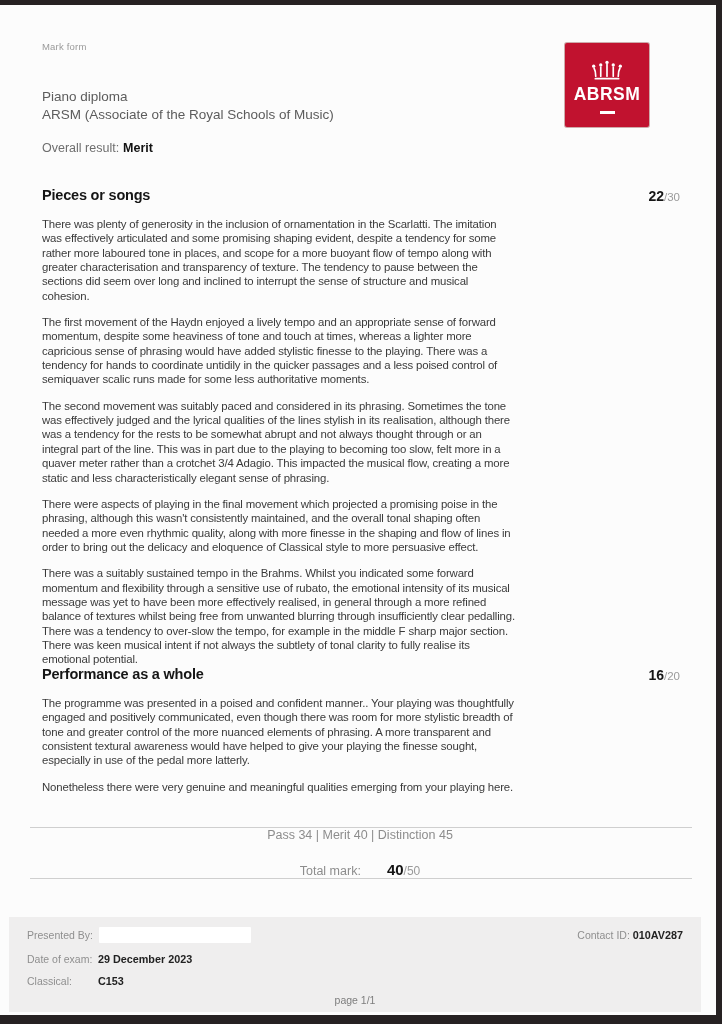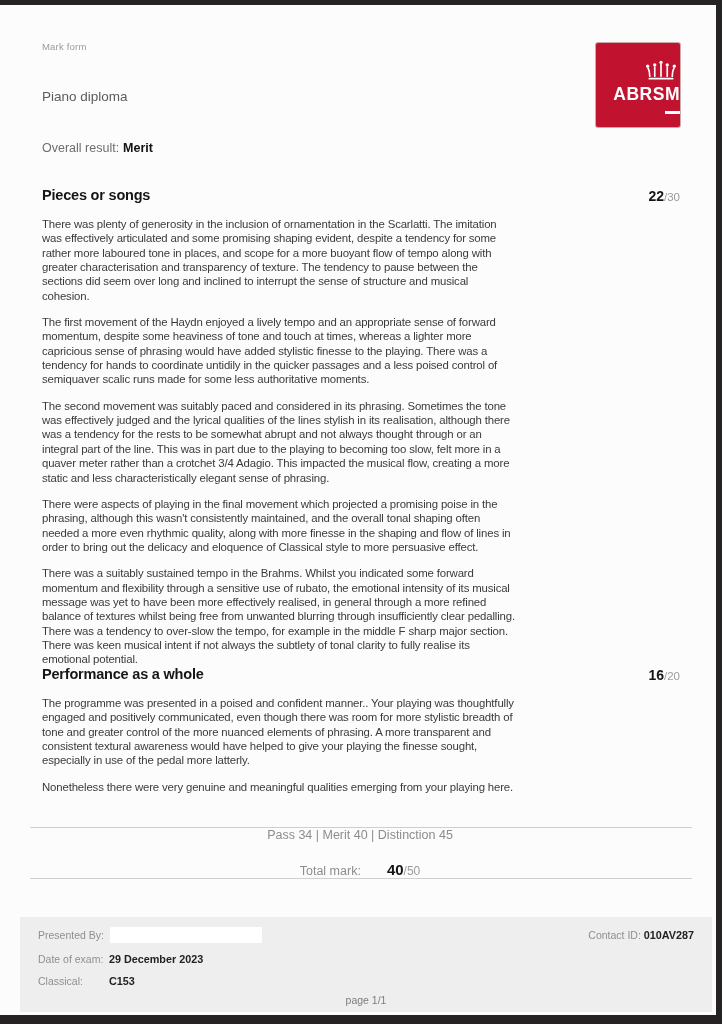"ABRSM" .logo { align-items: flex-end -> center; left: 596px -> 565px }
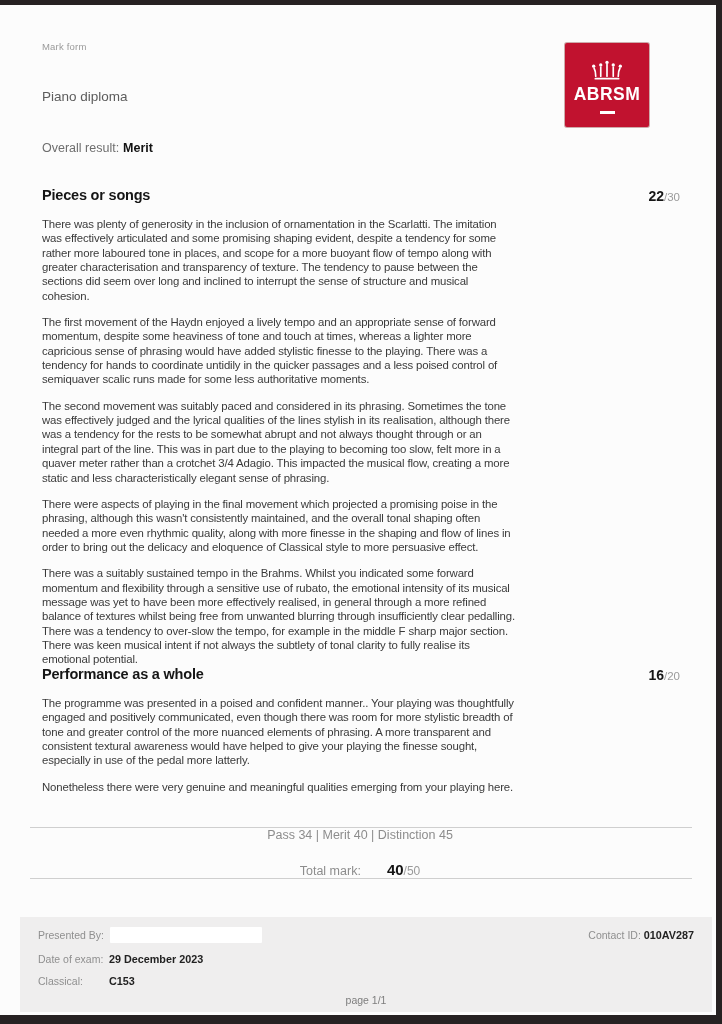"ARSM (Associate of the Royal" div { html: none -> <div>ARSM (Associate of the Royal Schools of Music)</div> }
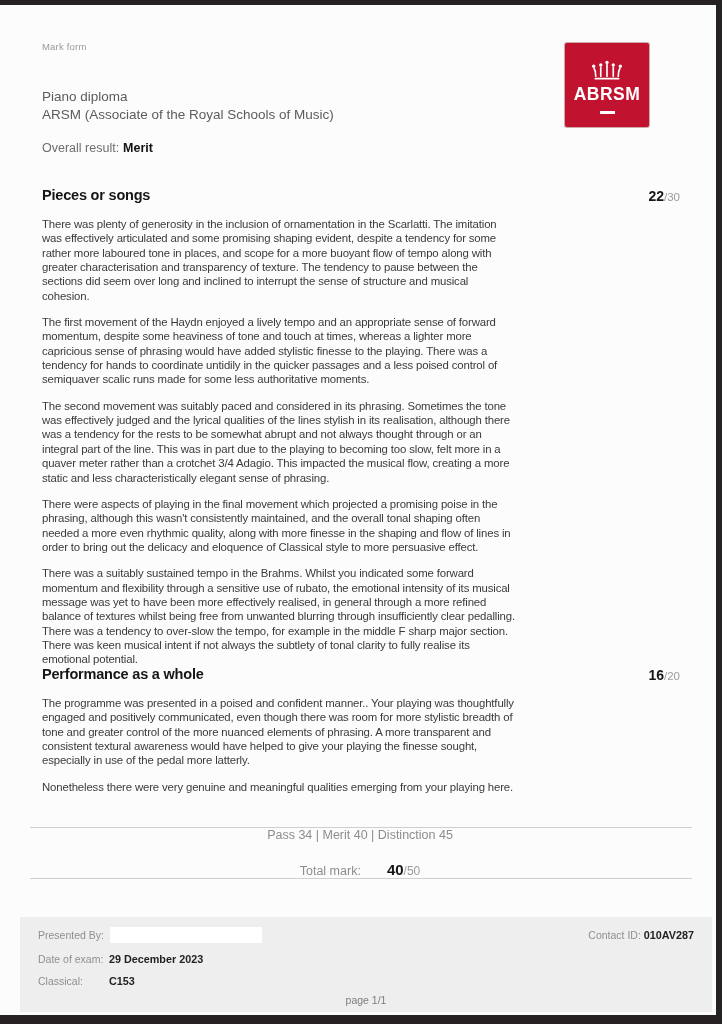"Presented By:" .footer-panel { left: 20px -> 9px }
